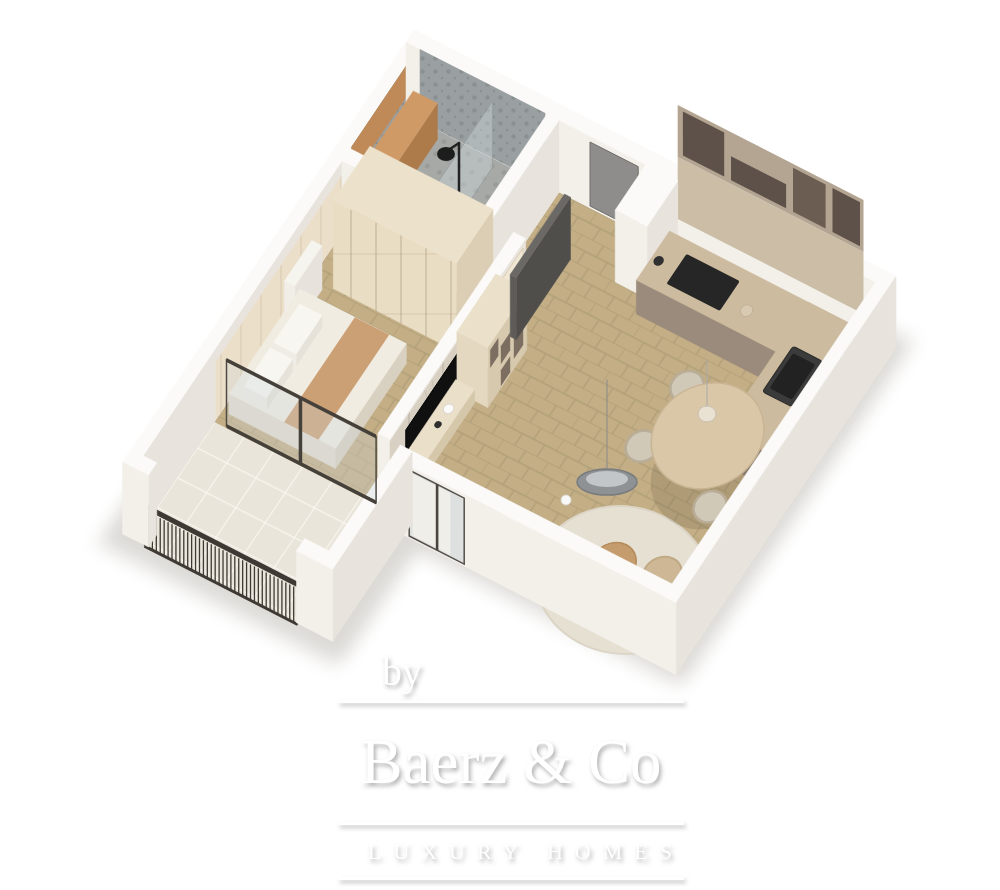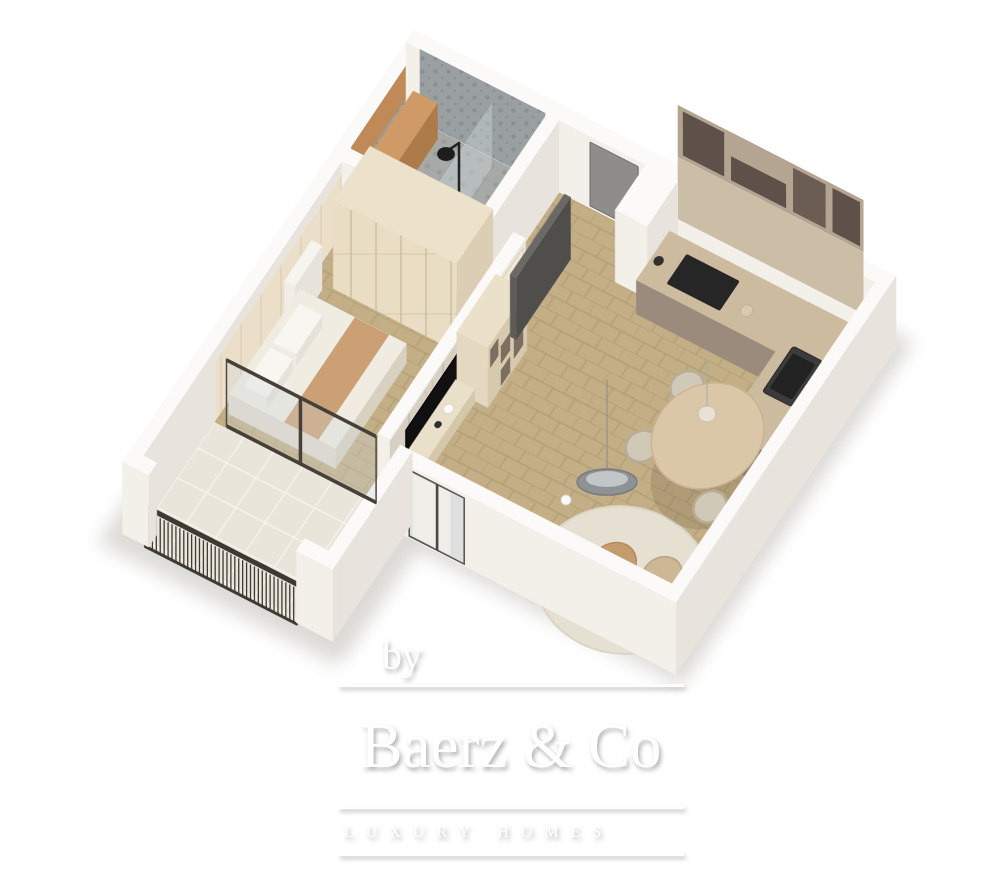"by" .watermark { top: 634px -> 650px }
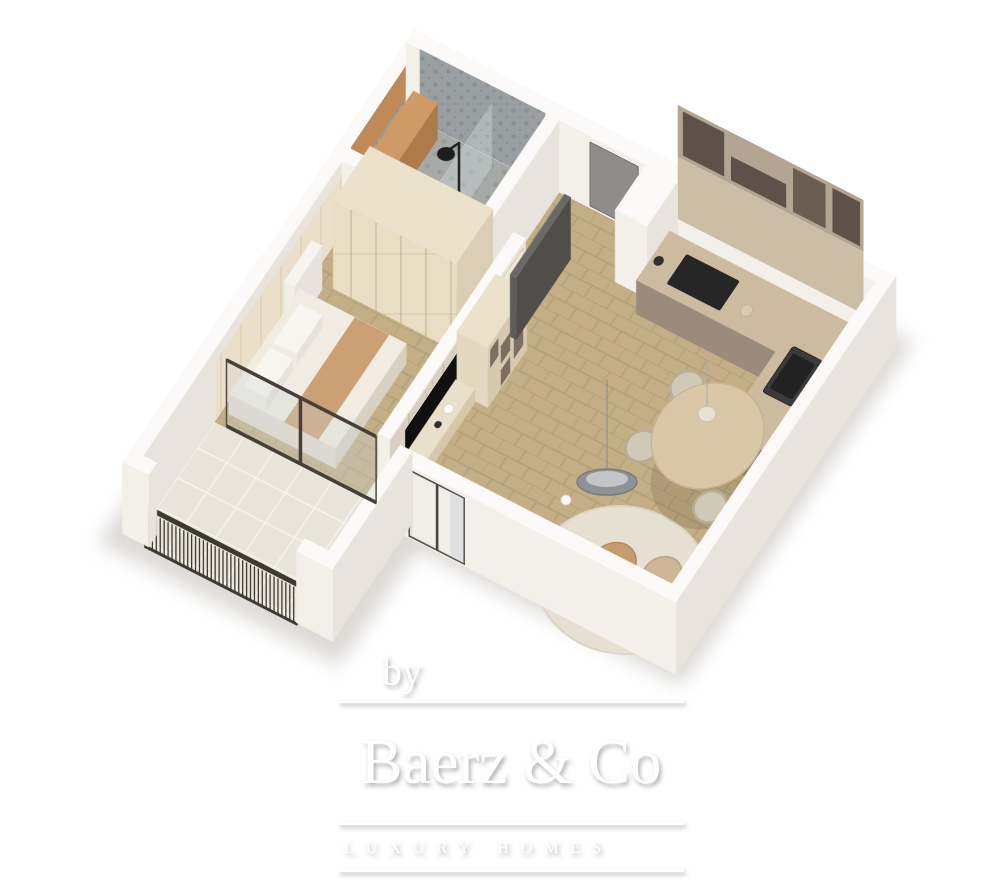"LUXURY HOMES" .wm-tagline { font-size: 16px -> 22px; text-align: left -> right }
